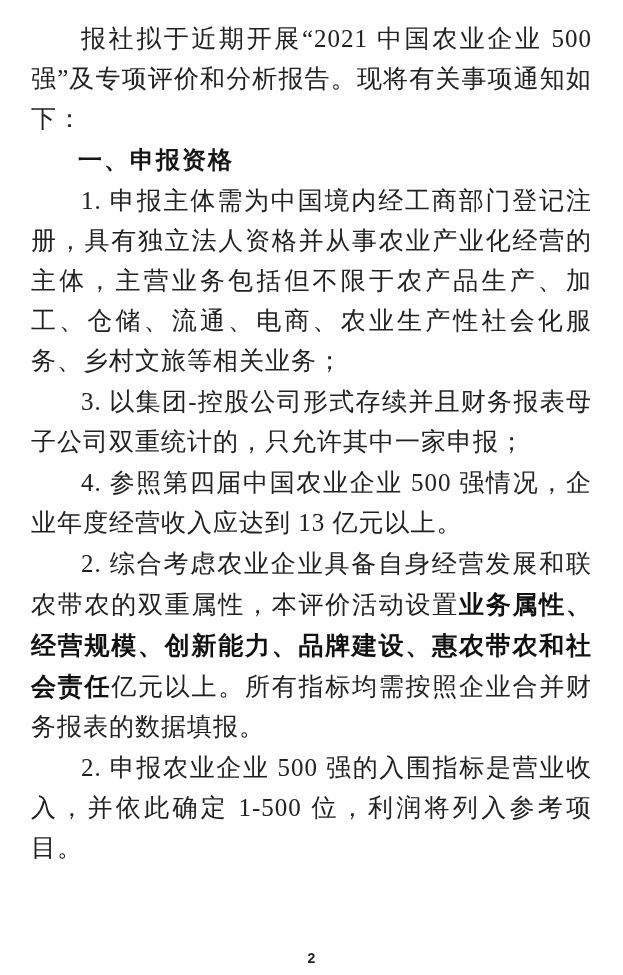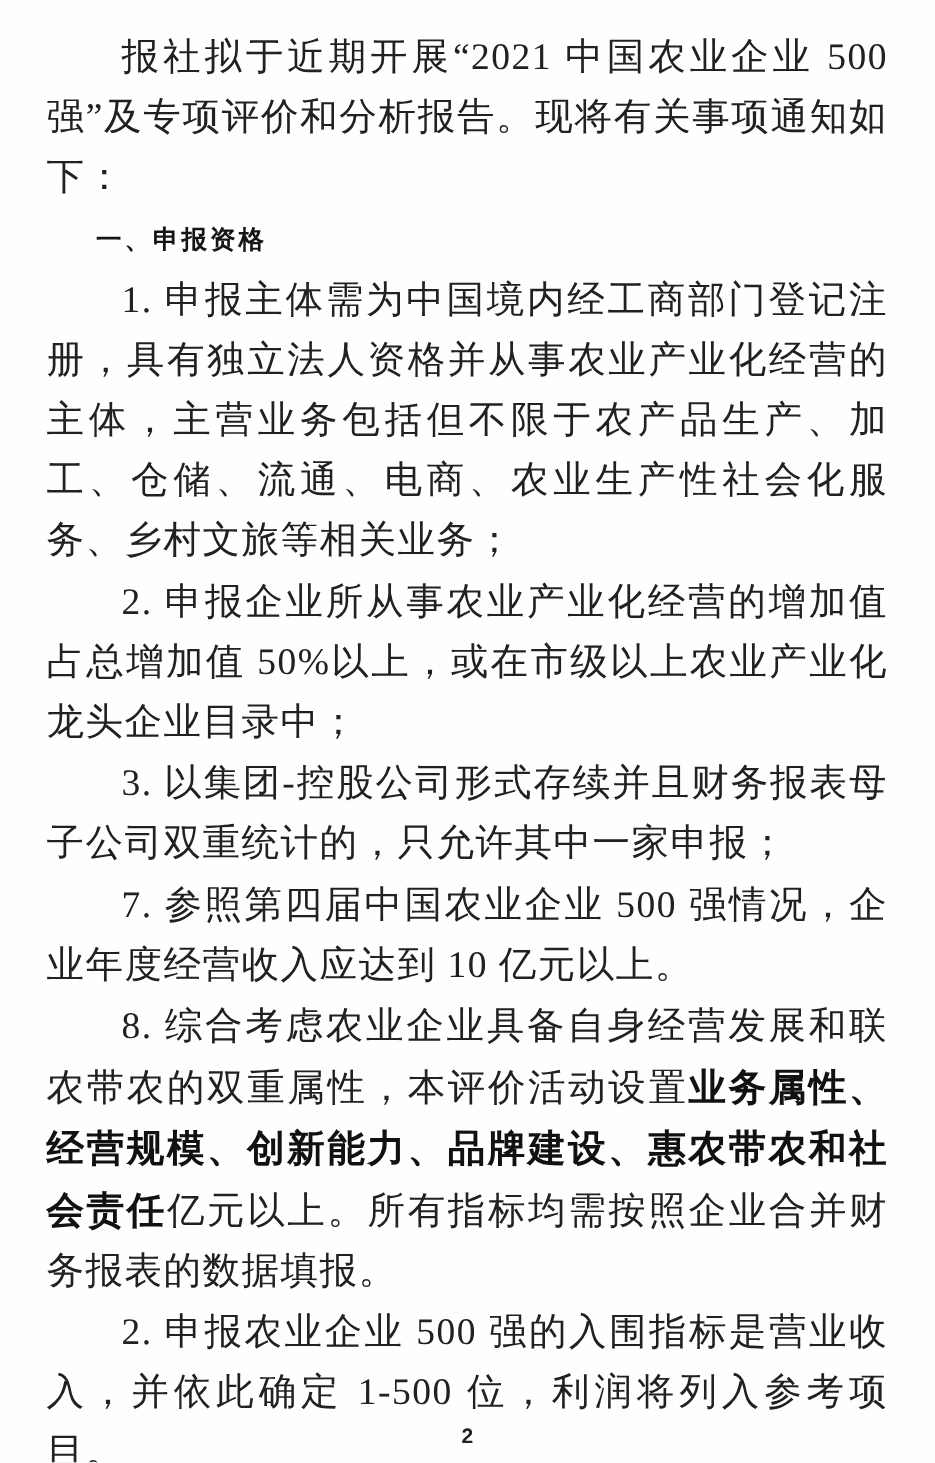"一、申报资格" h2.section-heading { font-size: 17px -> 24px }
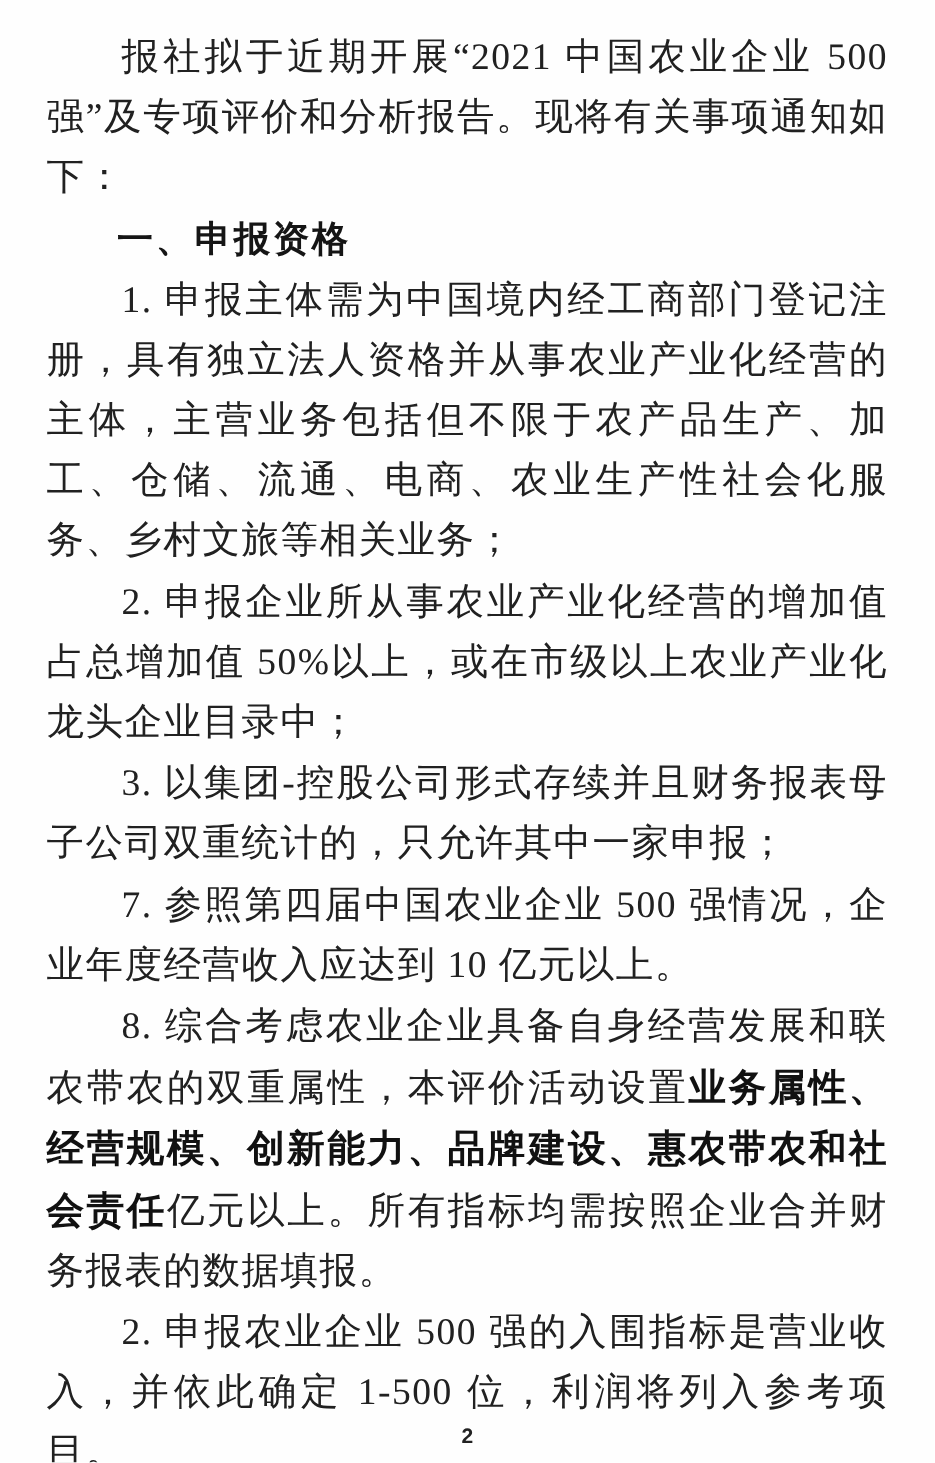"2. 申报企业所从事农业产业化经营的增加值占总增加值" p.para { html: <p>2. 申报企业所从事农业产业化经营的增加值占总增加值 50%以上，或在市级以上农业产业化龙头企业目录中；</p> -> none }
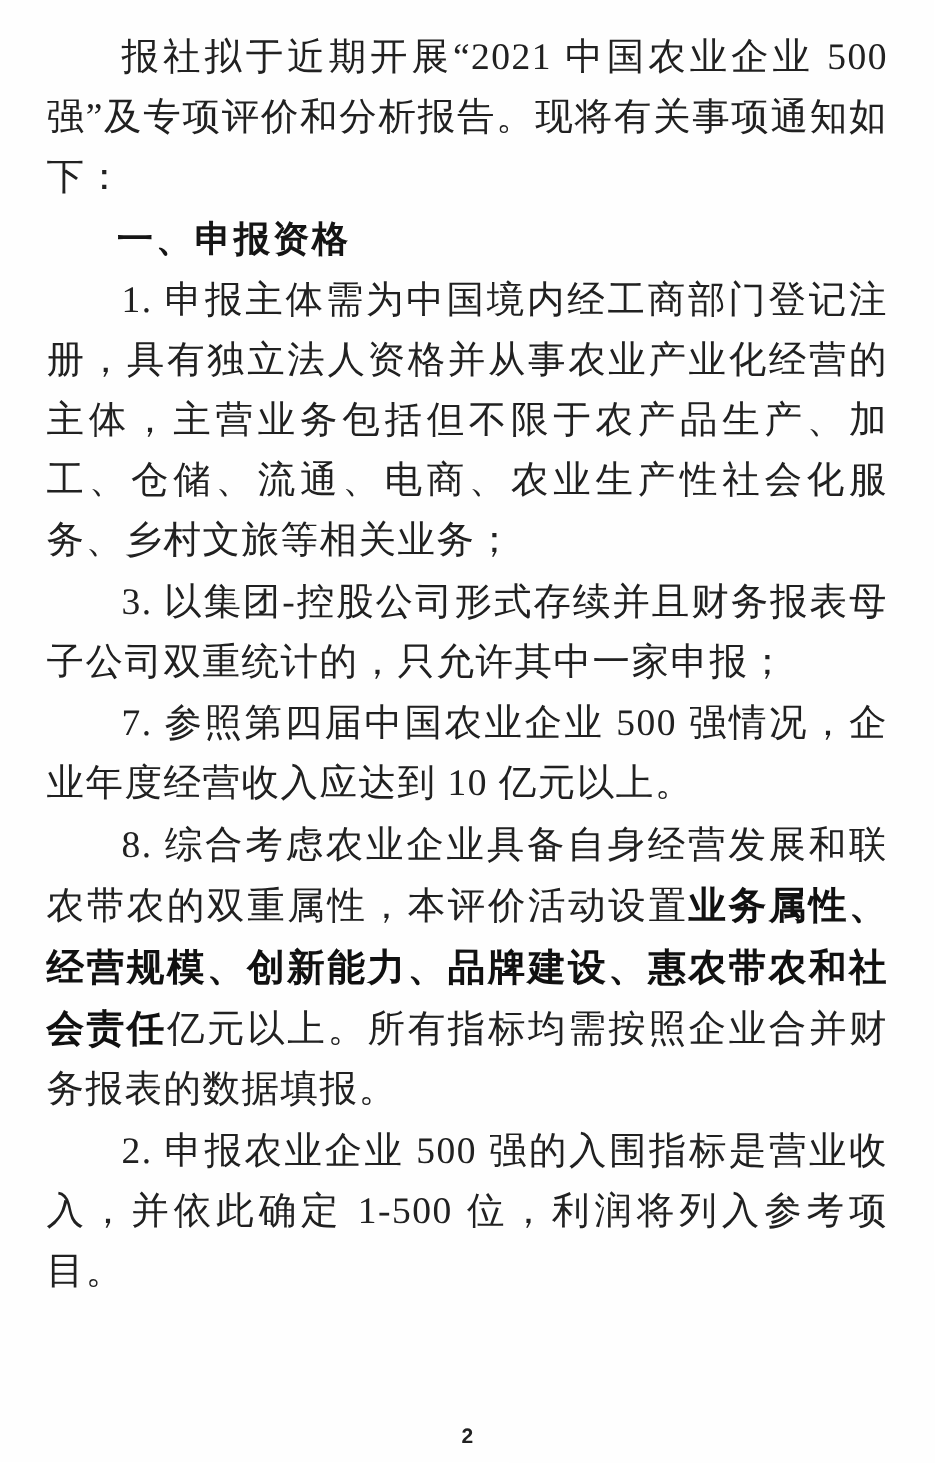"7. 参照第四届中国农业企业 500 强情况，企业年度经营收入应达到 10" p.para { text: 7. 参照第四届中国农业企业 500 强情况，企业年度经营收入应达到 10 -> 4. 参照第四届中国农业企业 500 强情况，企业年度经营收入应达到 13 }
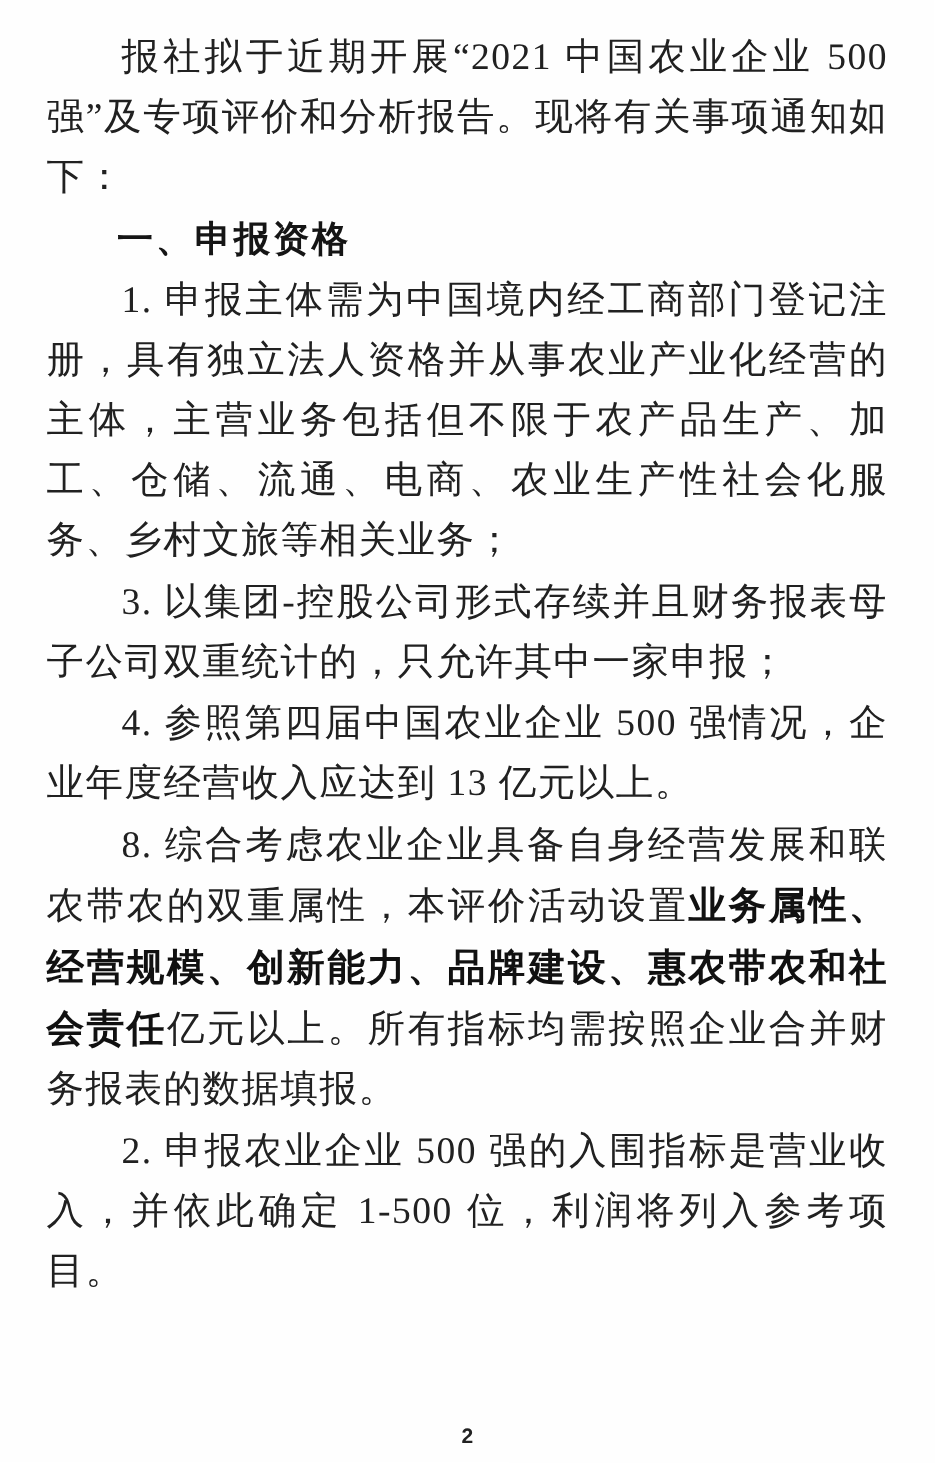"8. 综合考虑农业企业具备自身经营发展和联农带农的双重属性，本评价活动设置" span { text: 8 -> 2 }
